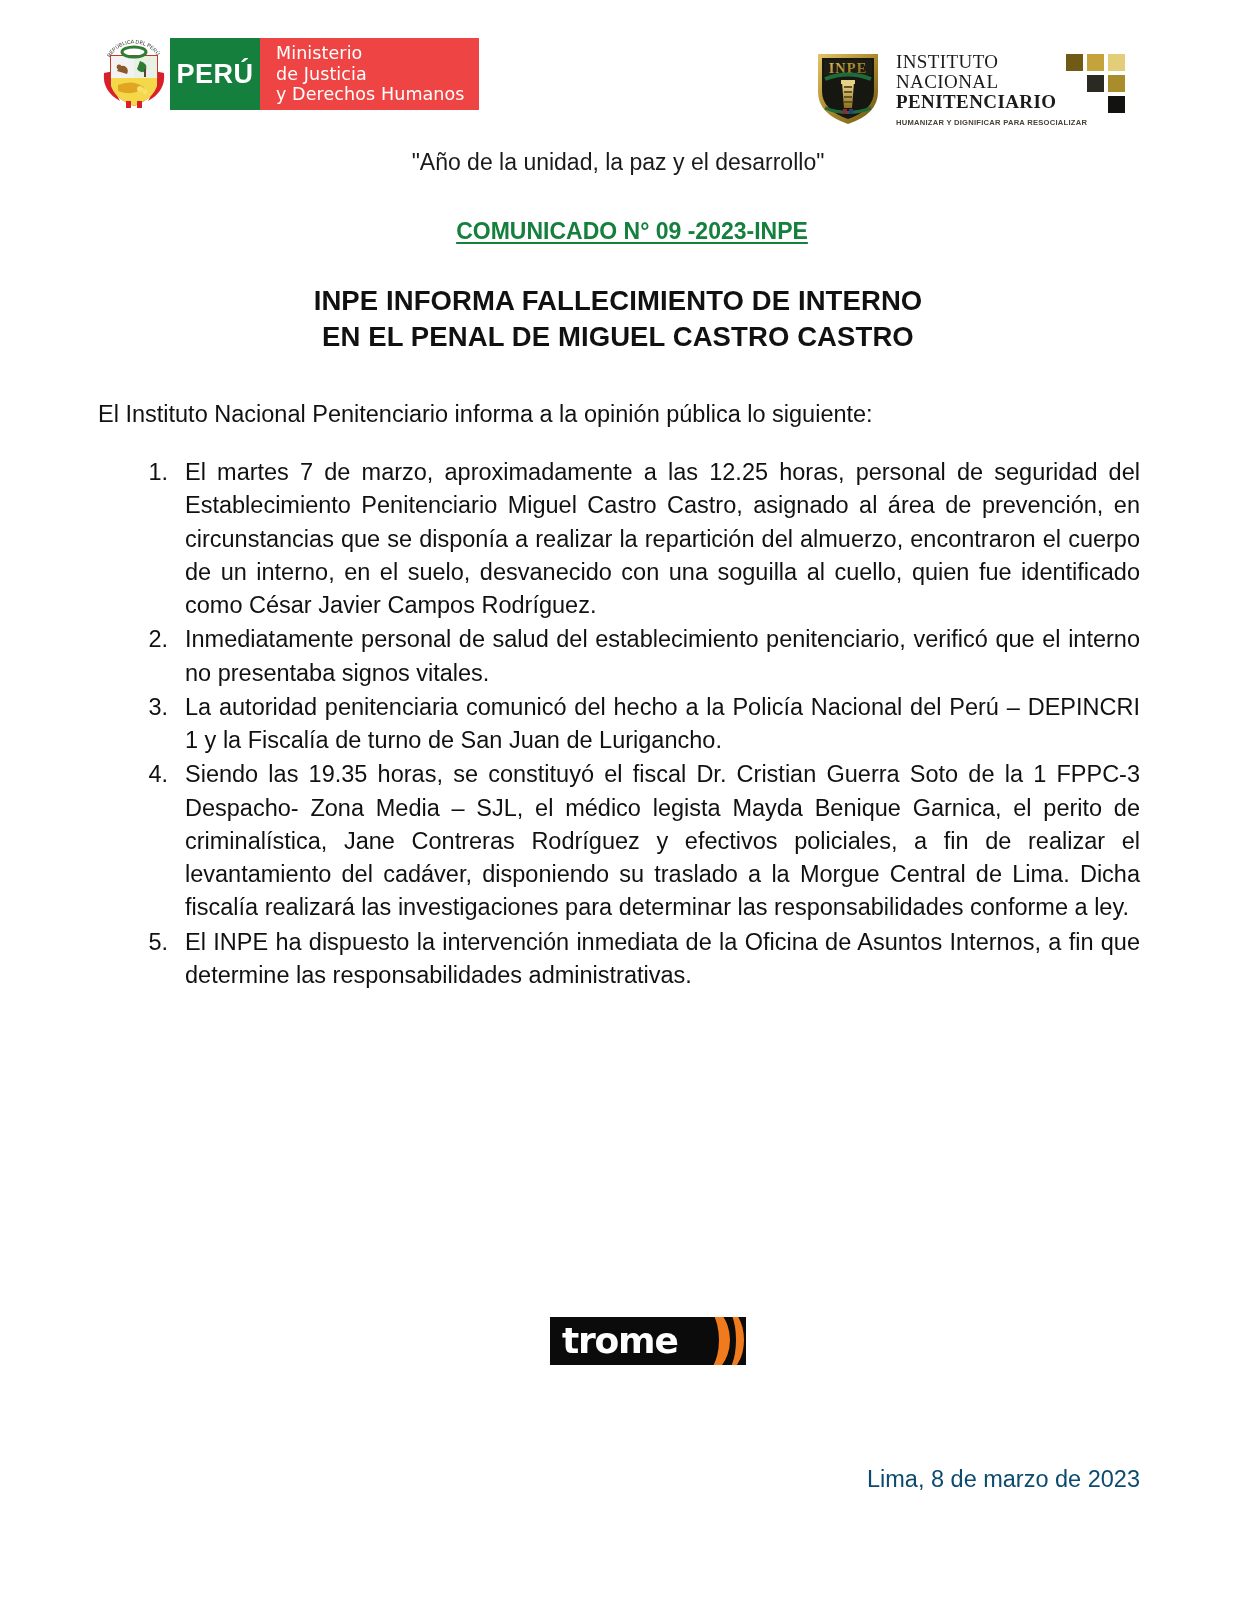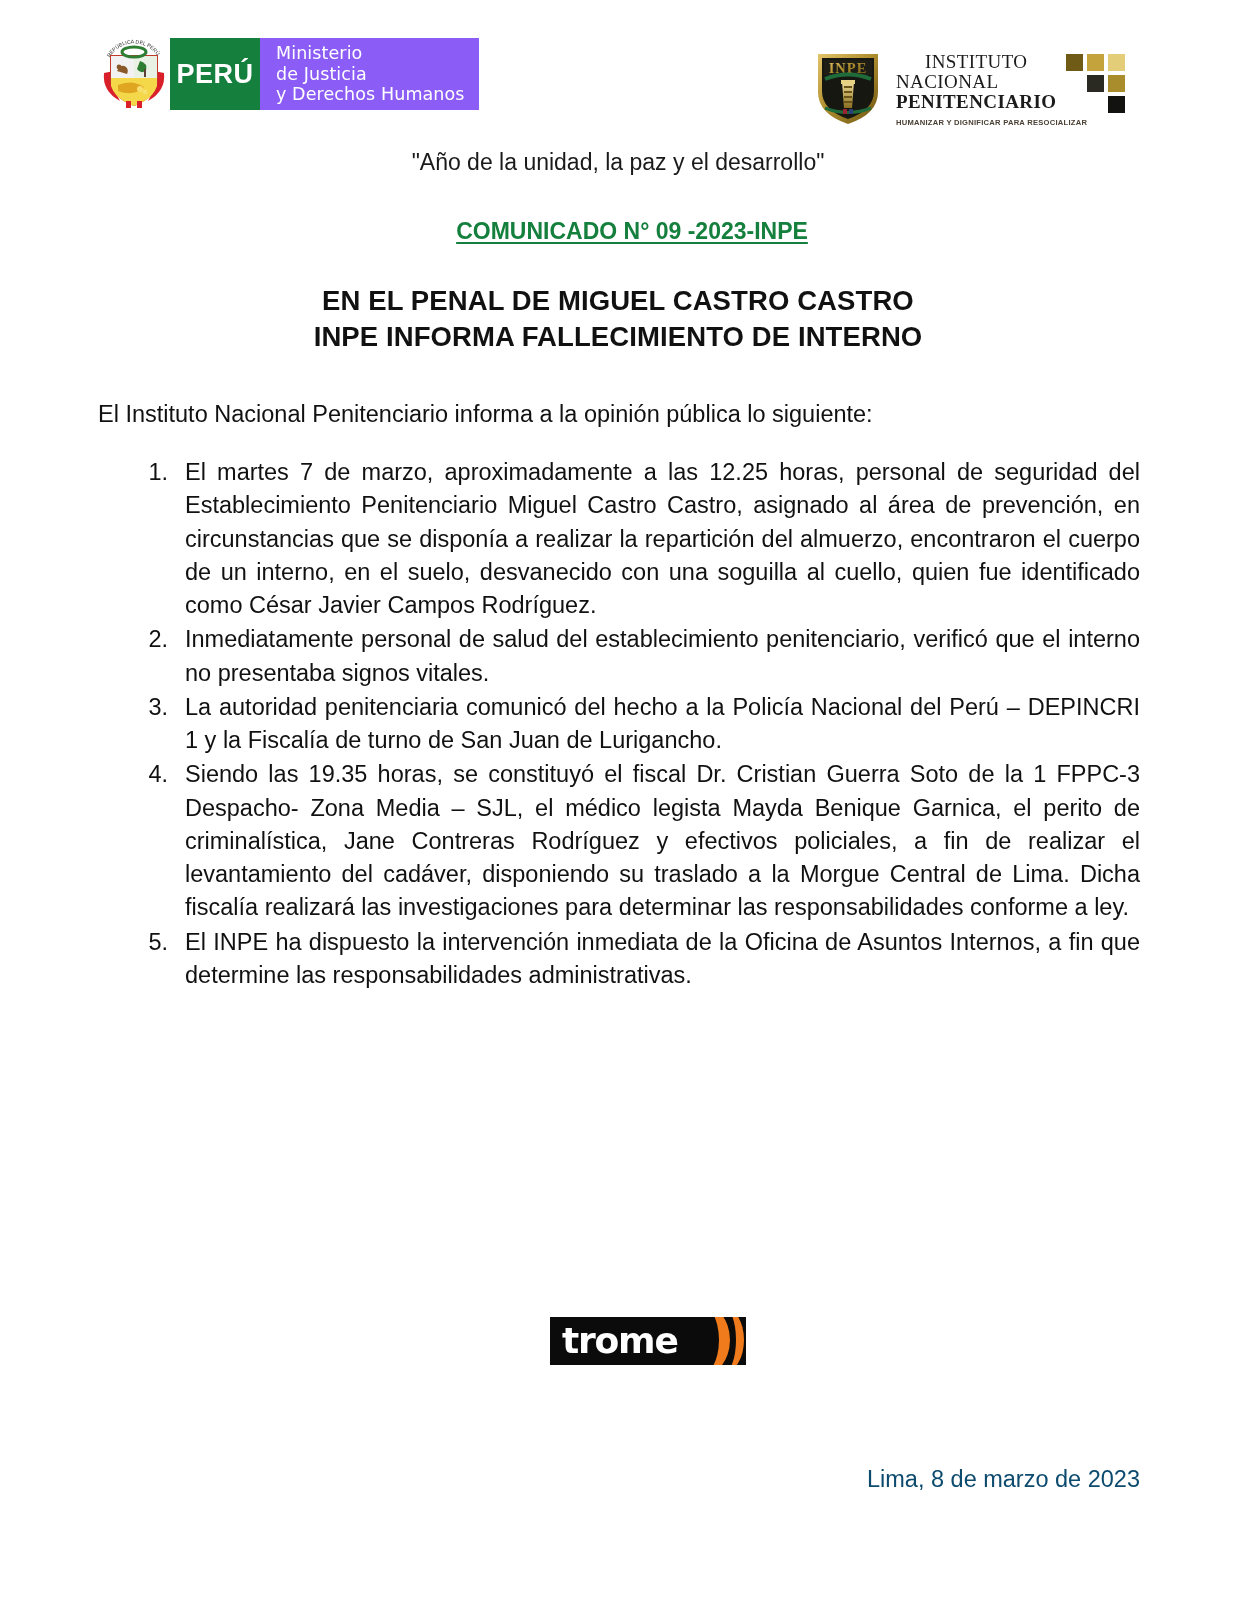"Ministerio" .minjus-name { background: #8b5cf6 -> #ef4444 }
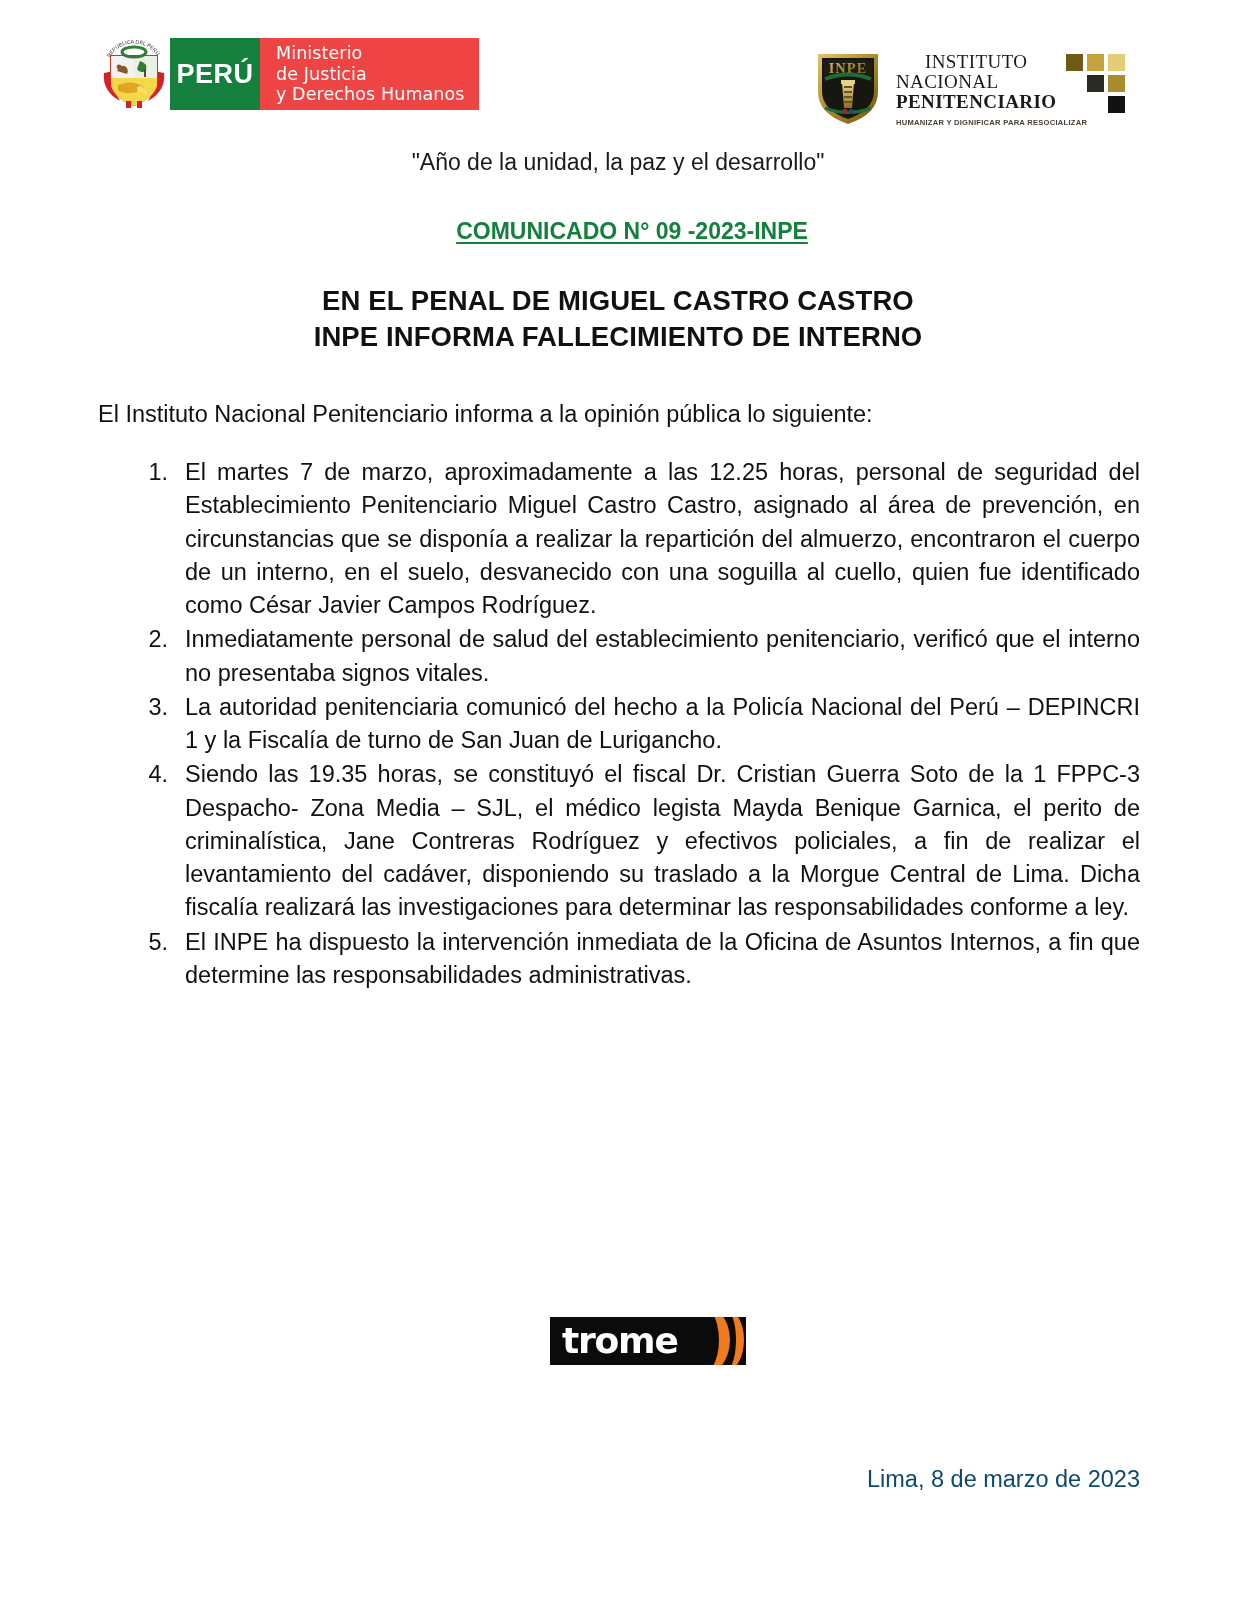"INSTITUTO" .inpe-w1 { text-align: center -> none }
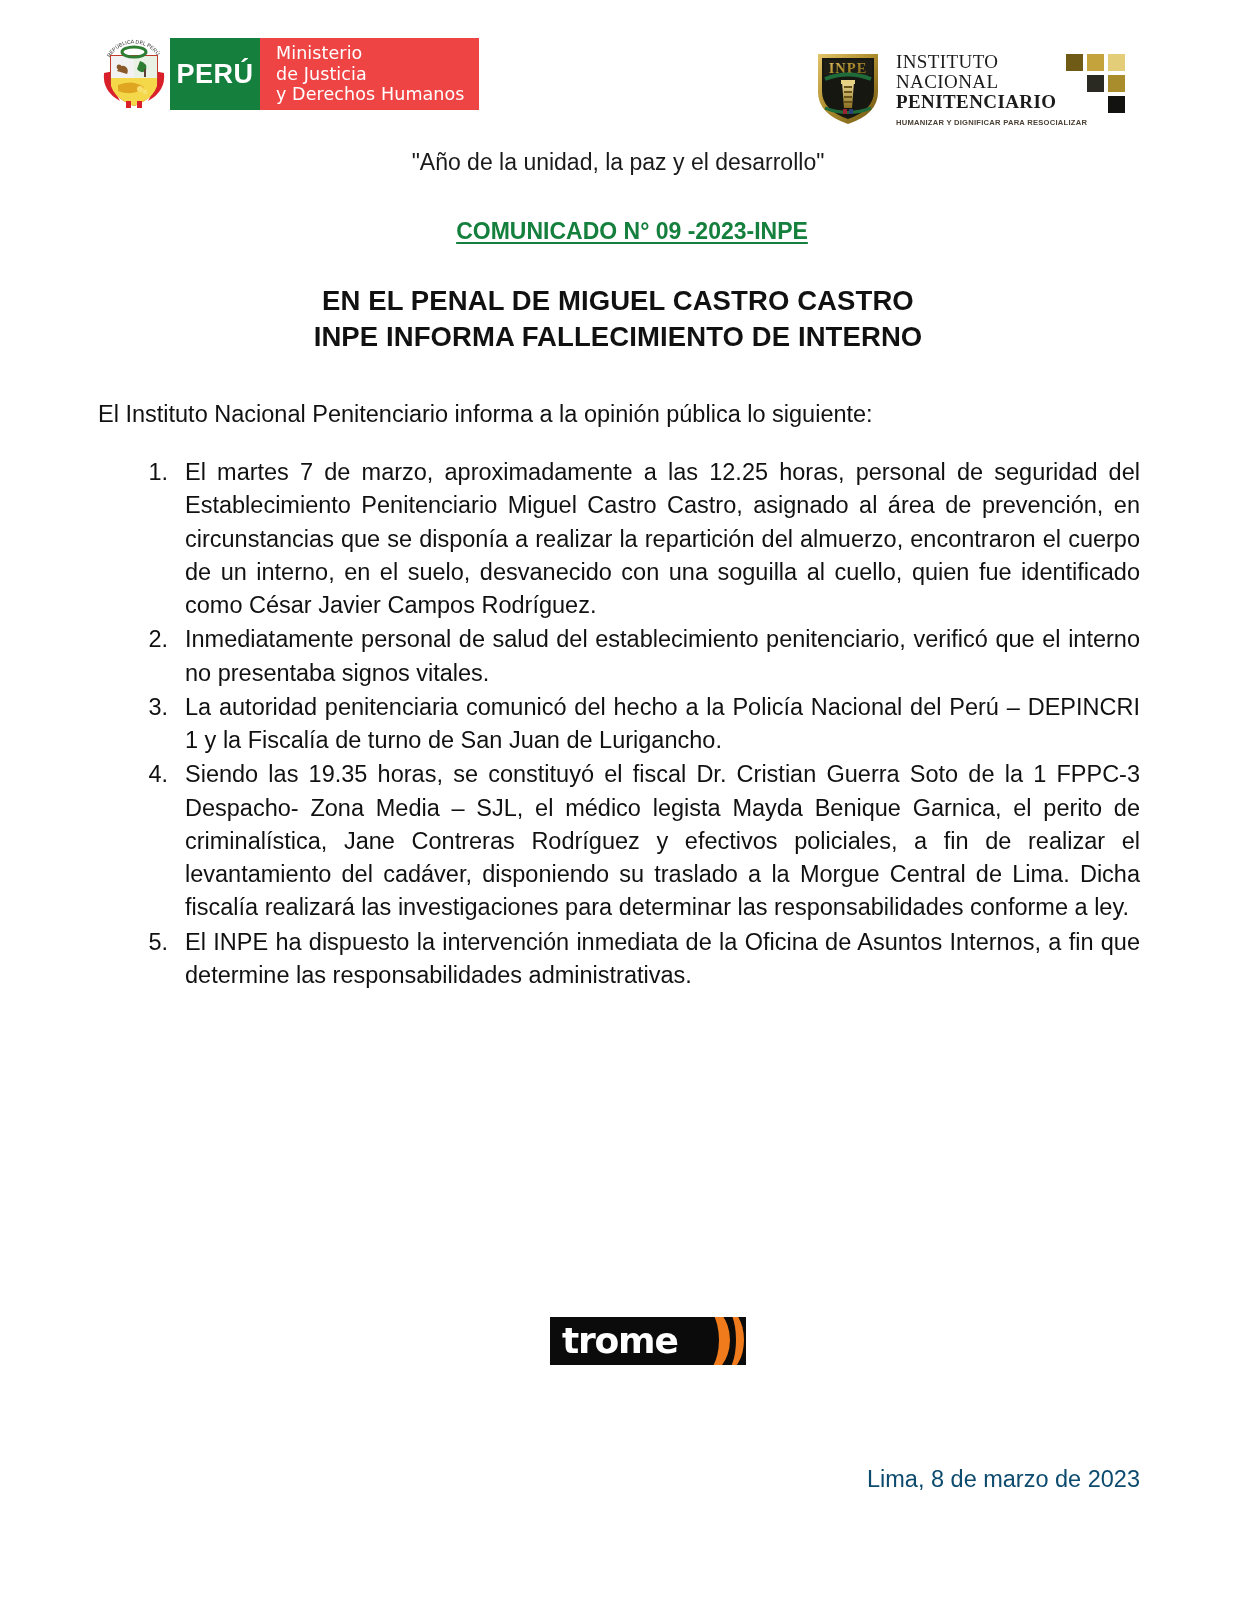"EN EL PENAL DE MIGUEL" div { order: before "INPE INFORMA FALLECIMIENTO DE INTERNO" -> after "INPE INFORMA FALLECIMIENTO DE INTERNO" }
